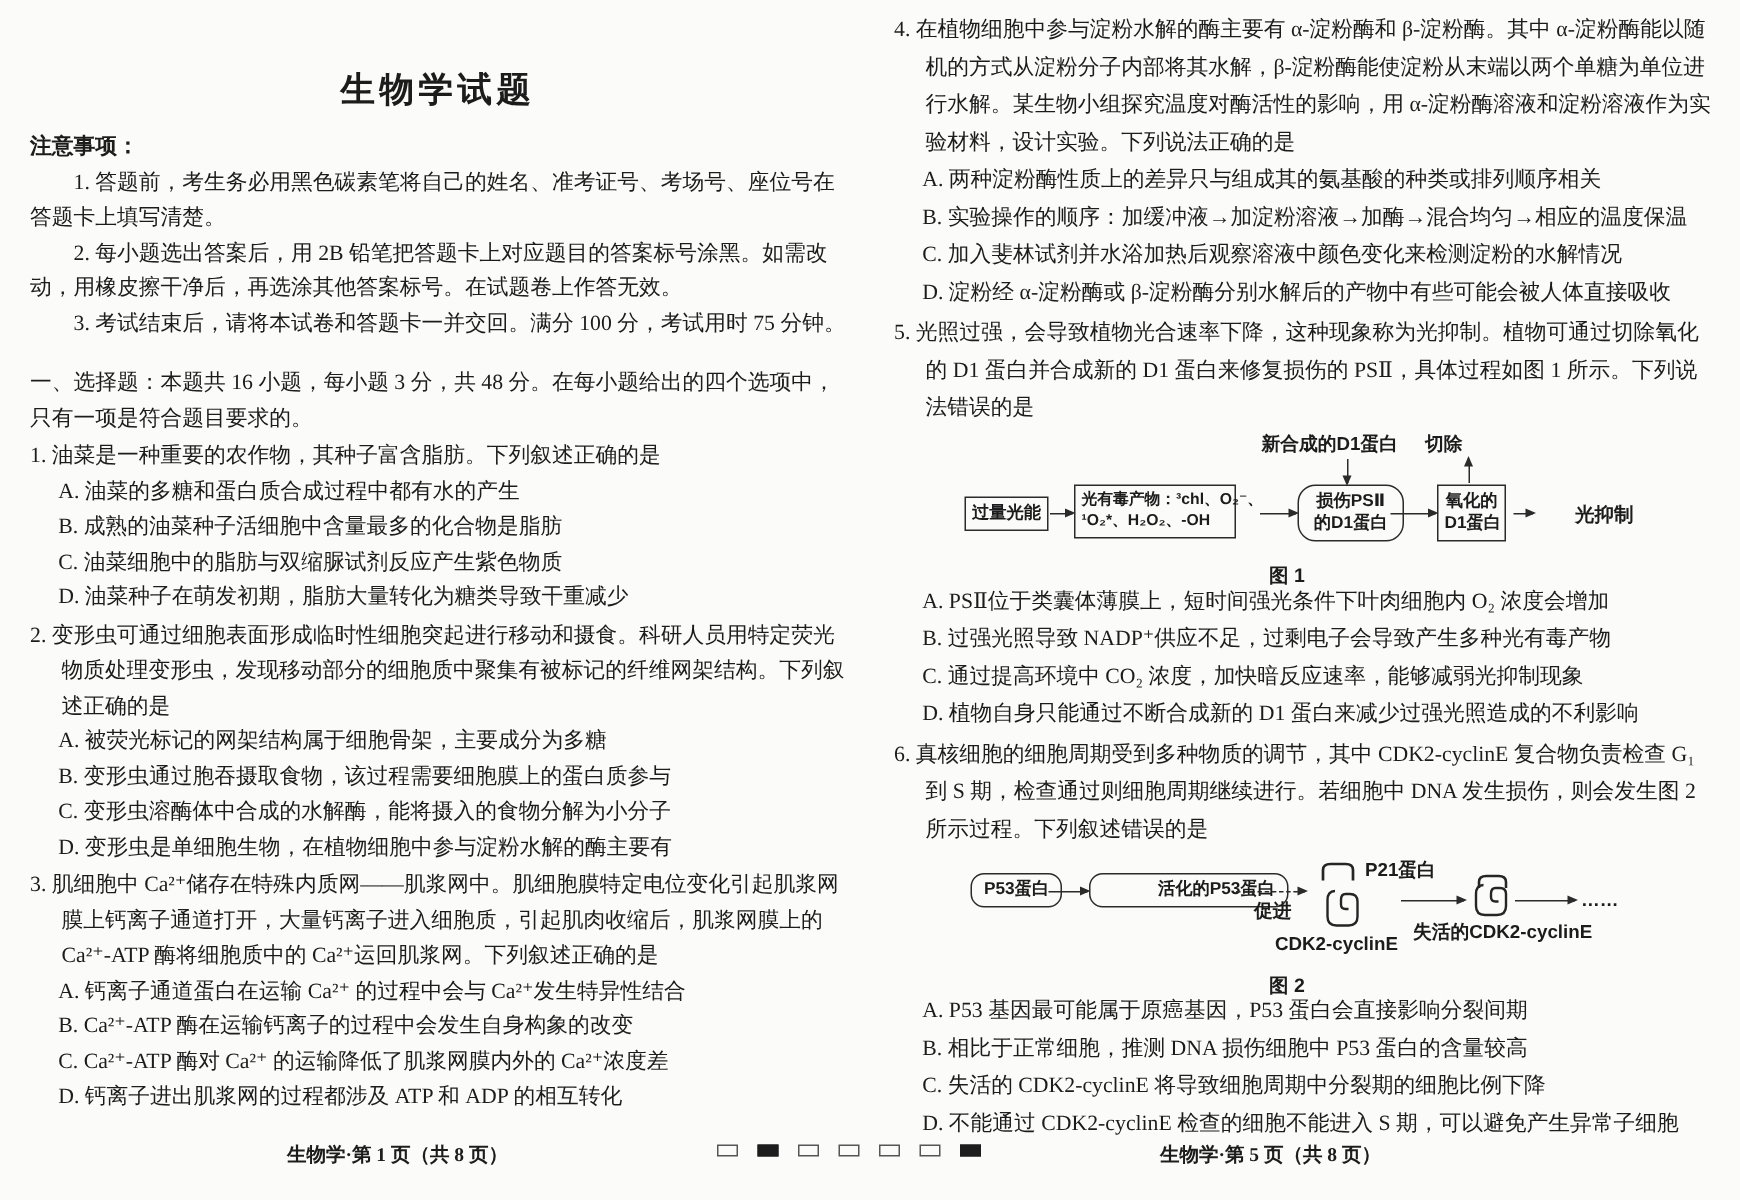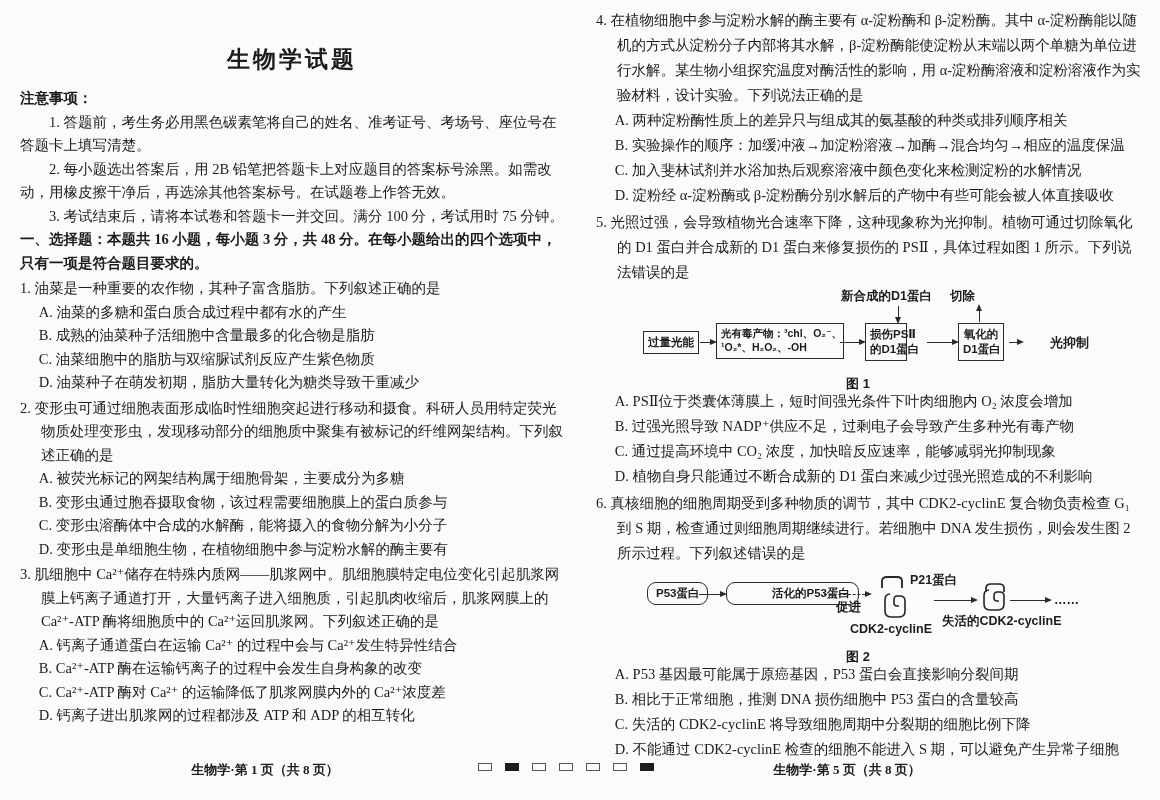"一、选择题：本题共 16 小题，每小题 3 分，共" .section-head { font-weight: bold -> normal; margin-top: 0 -> 16px }
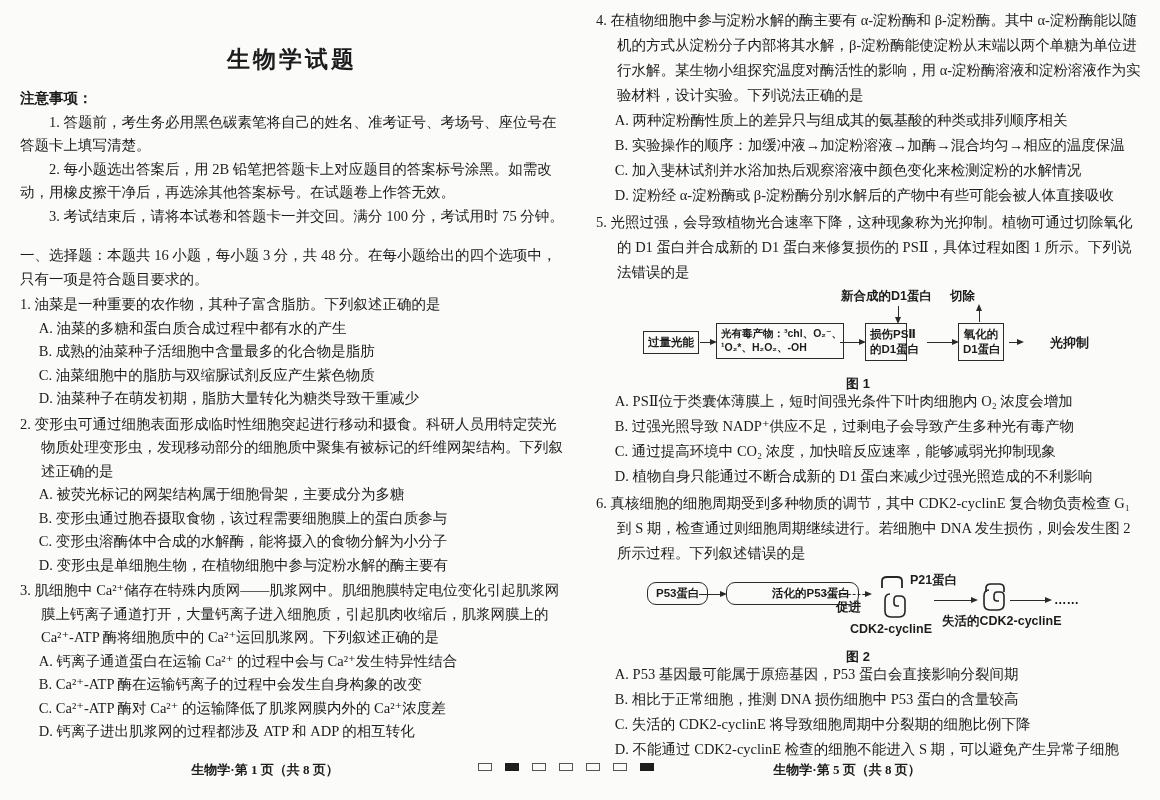"光有毒产物：³chl、O₂⁻、" div.fbox { width: 128px -> 108px }
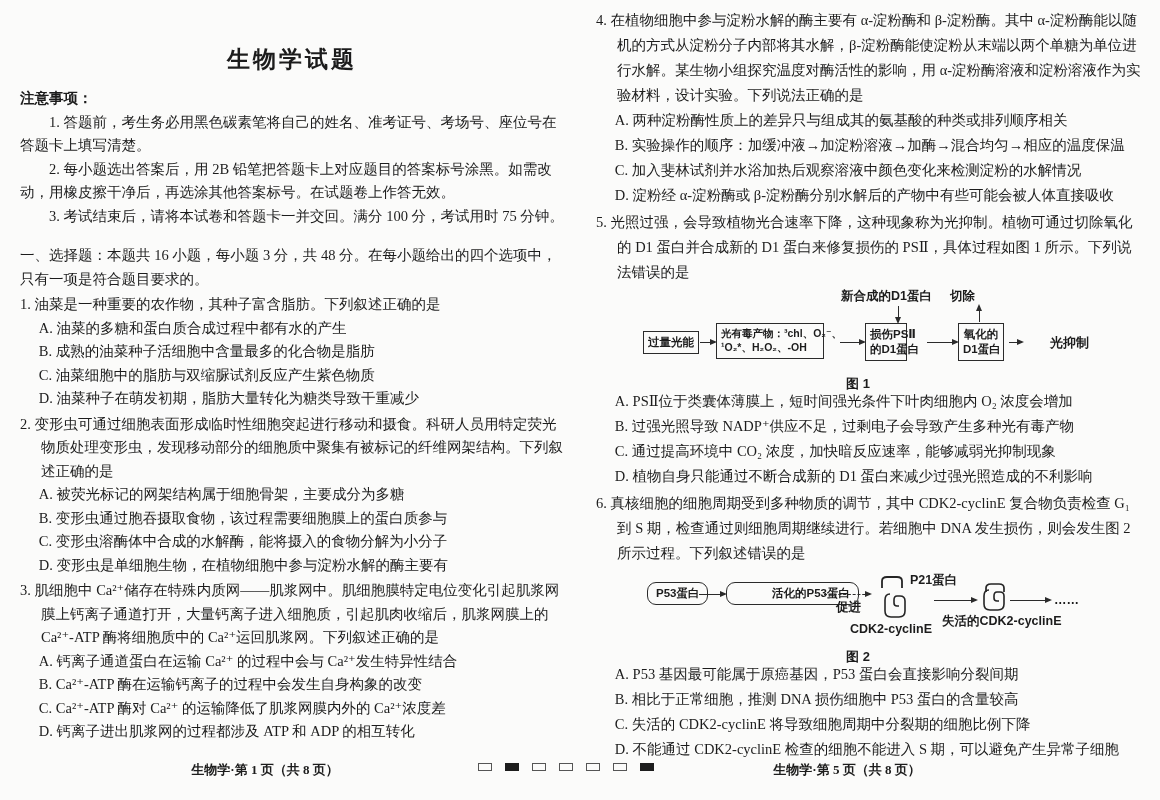"损伤PSⅡ" div.fbox { border-radius: none -> 12px; width: 42px -> 71px }
